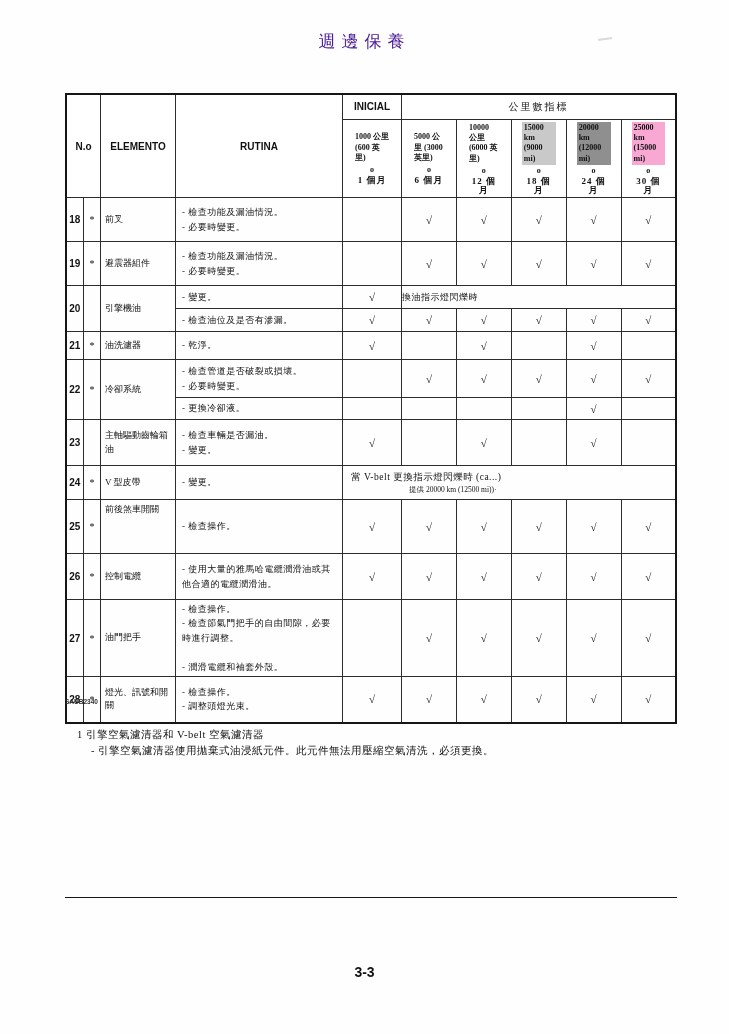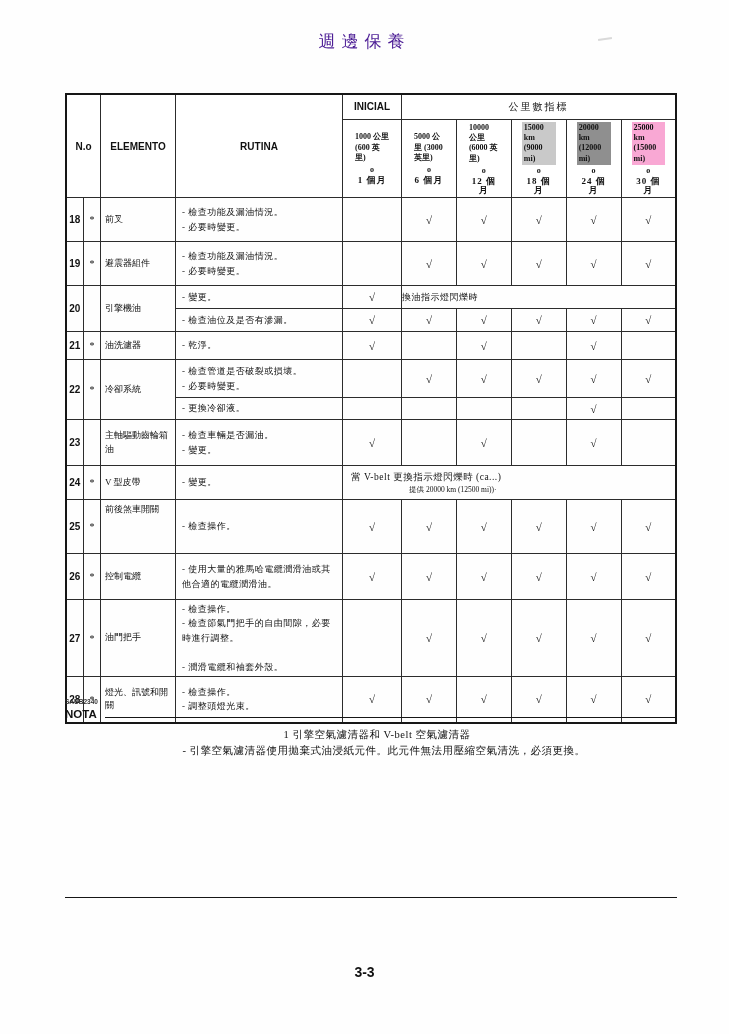"NOTA" div.nota-row { html: <div> <span>NOTA</span> <span></span> </div> -> none }
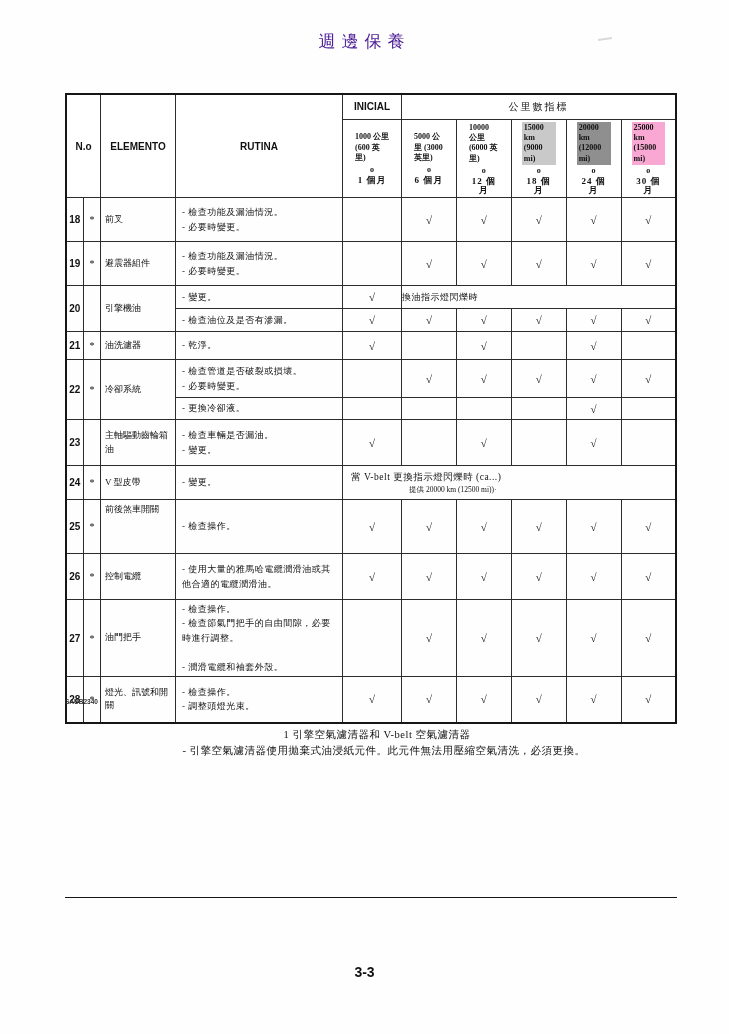"1 引擎空氣濾清器和 V-belt 空氣濾清器" .notes-1 { text-align: center -> none }
